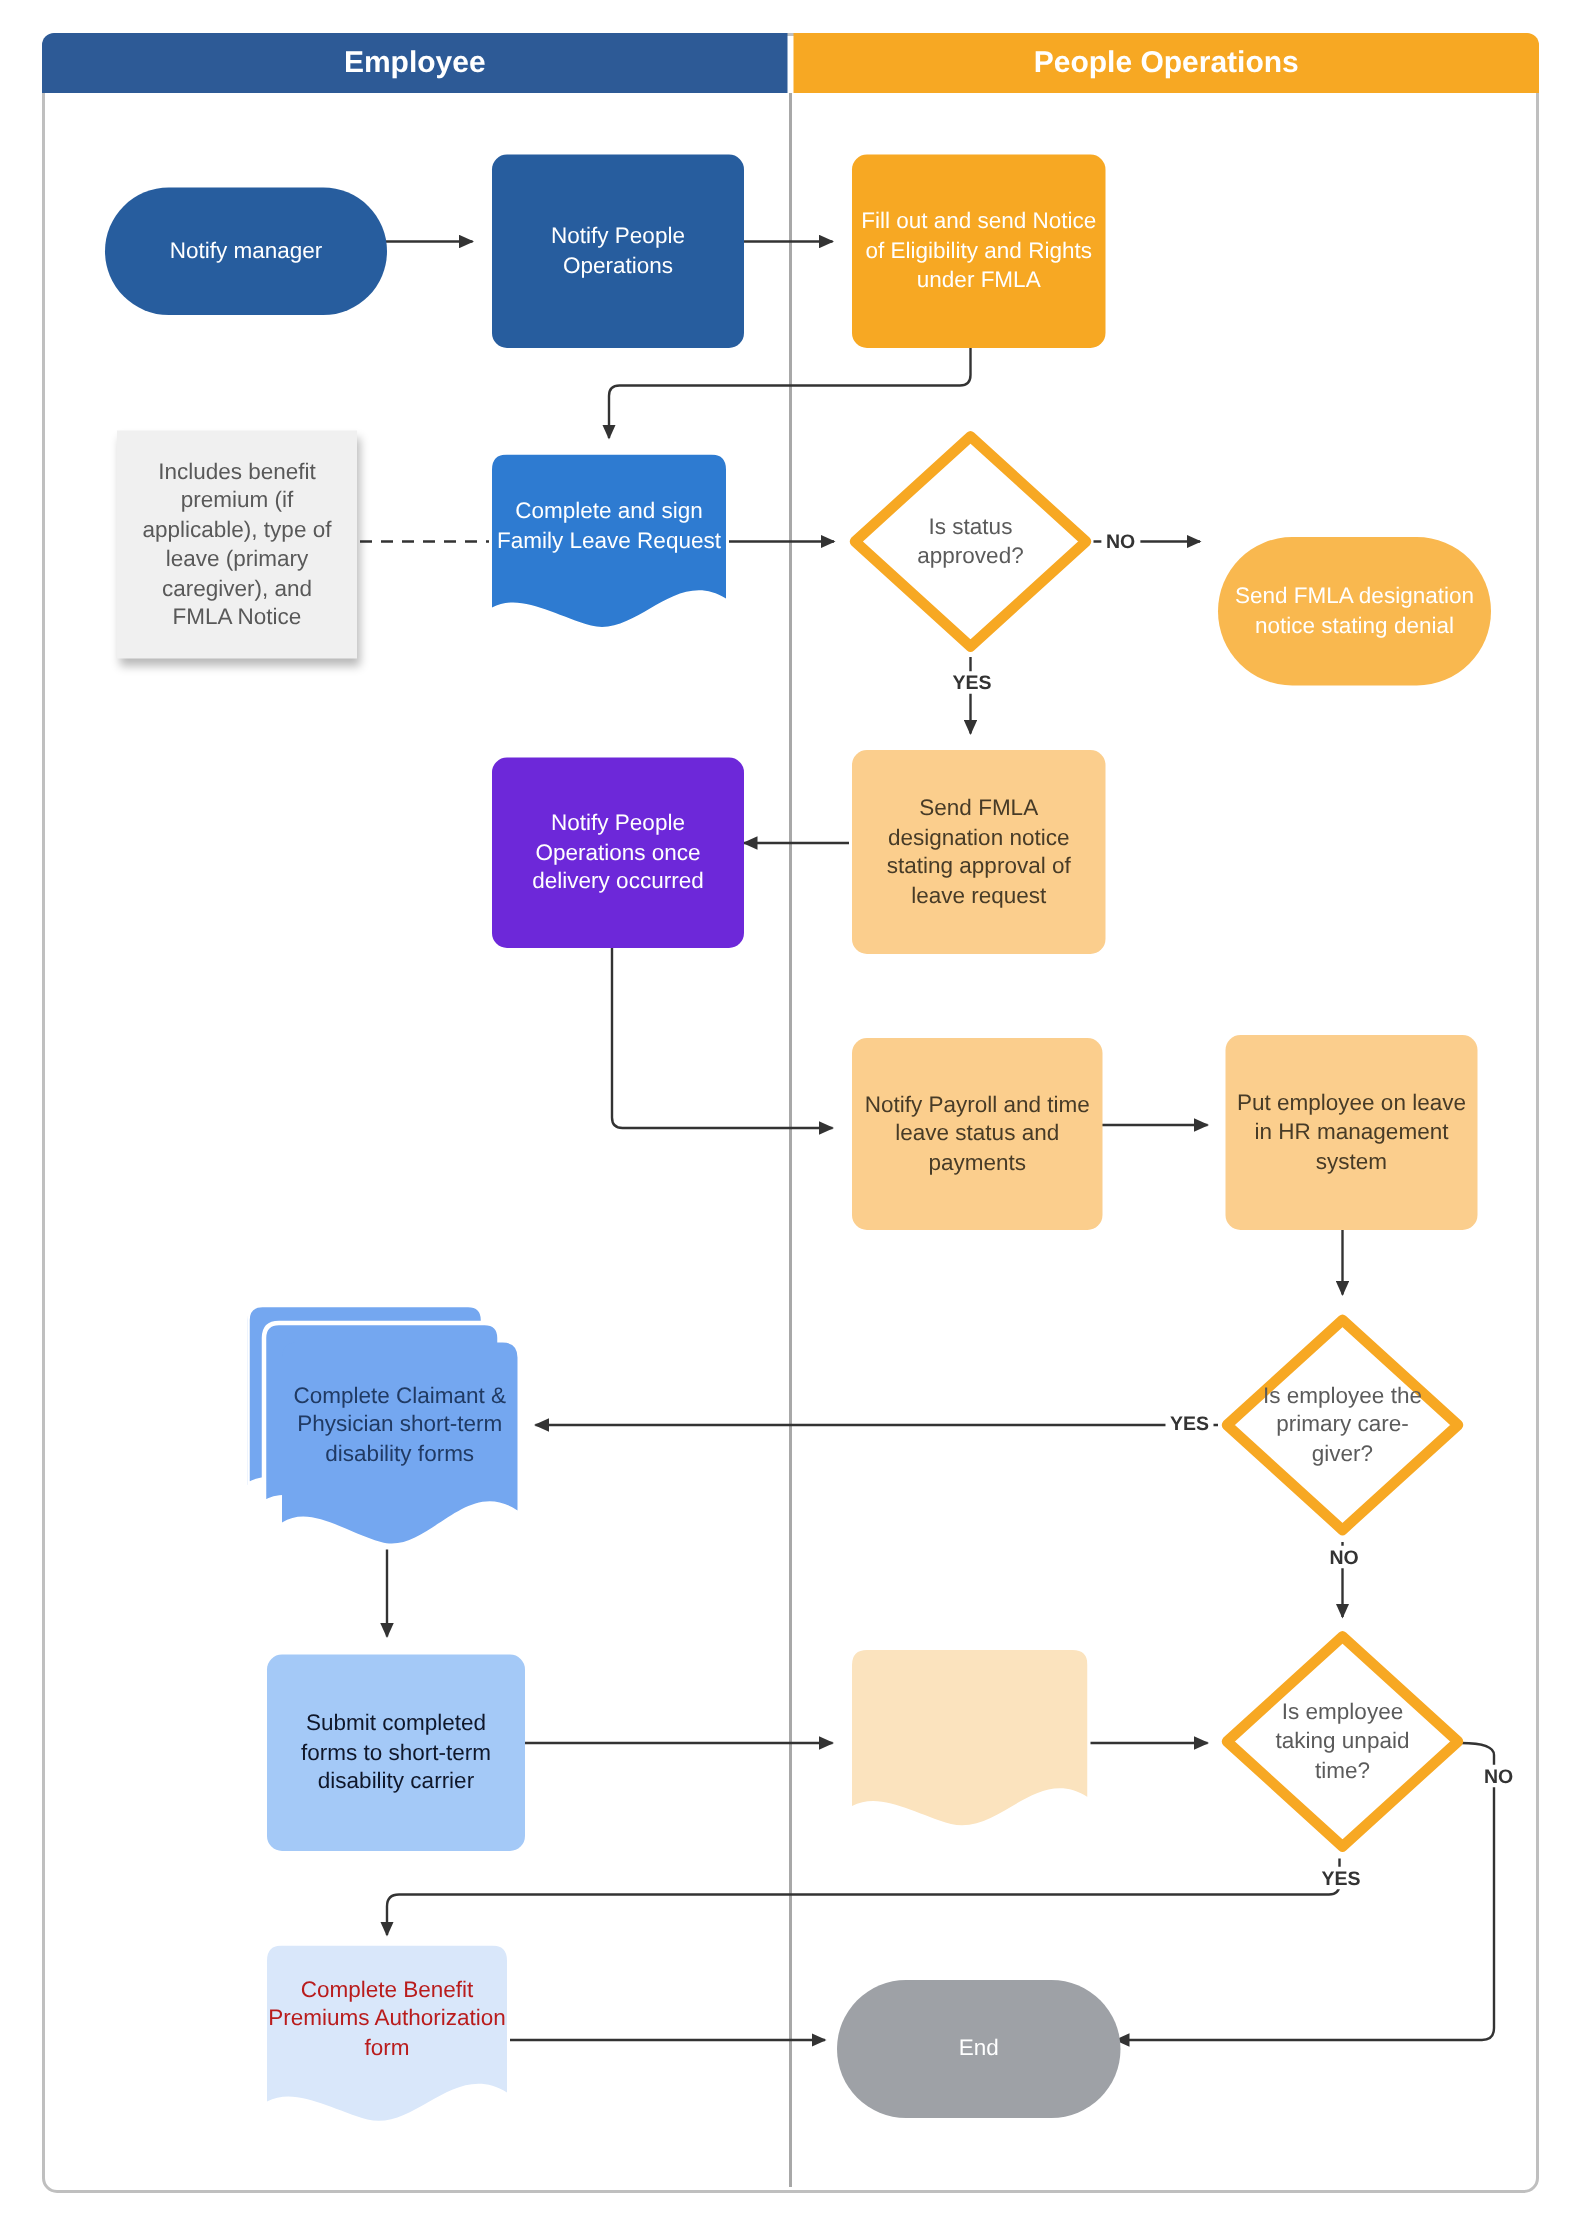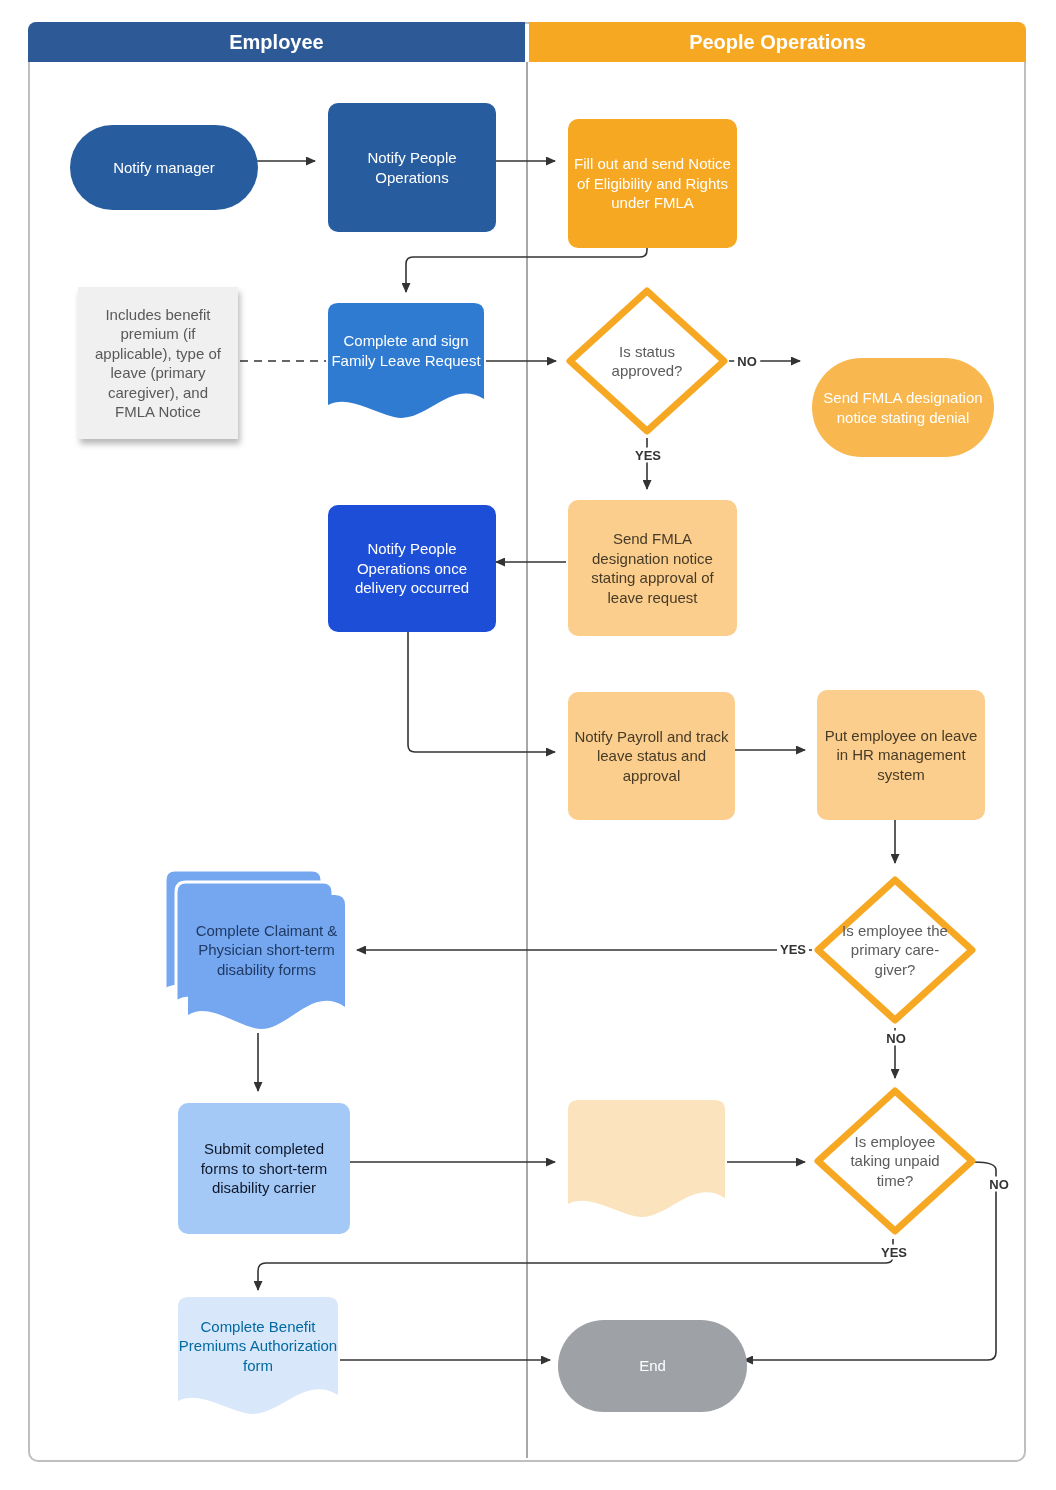"Fill out and send Notice" div.abs { top: 119px -> 103px }
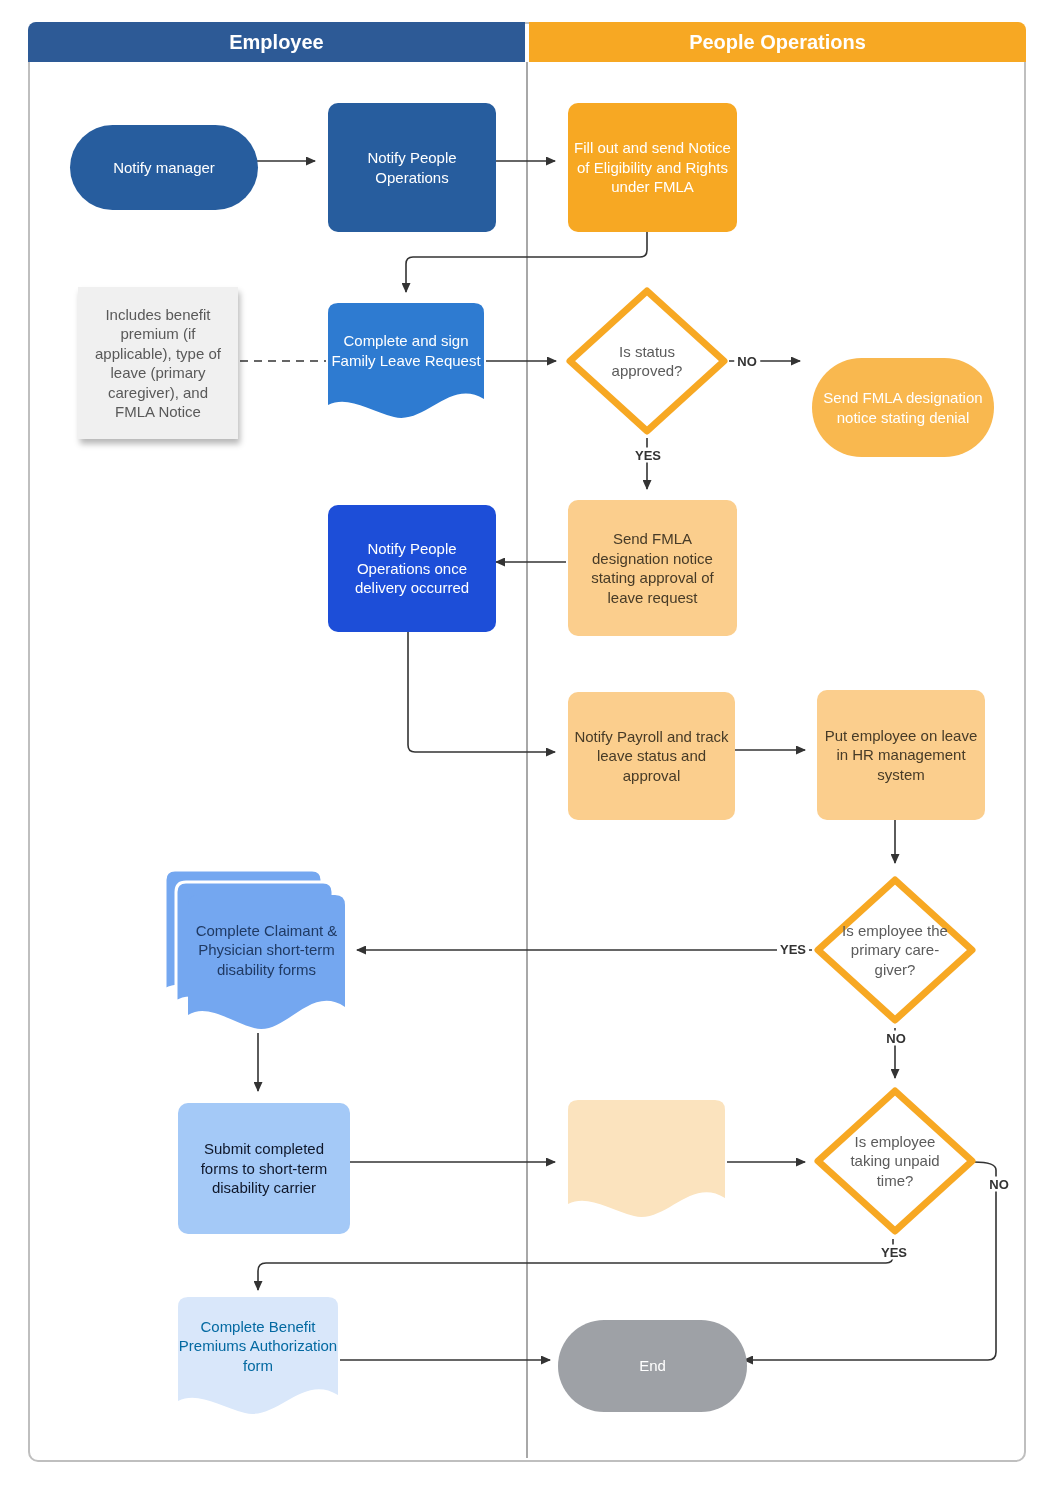"Notify People Operations once delivery" .brightblue { background: #1d4ed8 -> #6d28d9 }
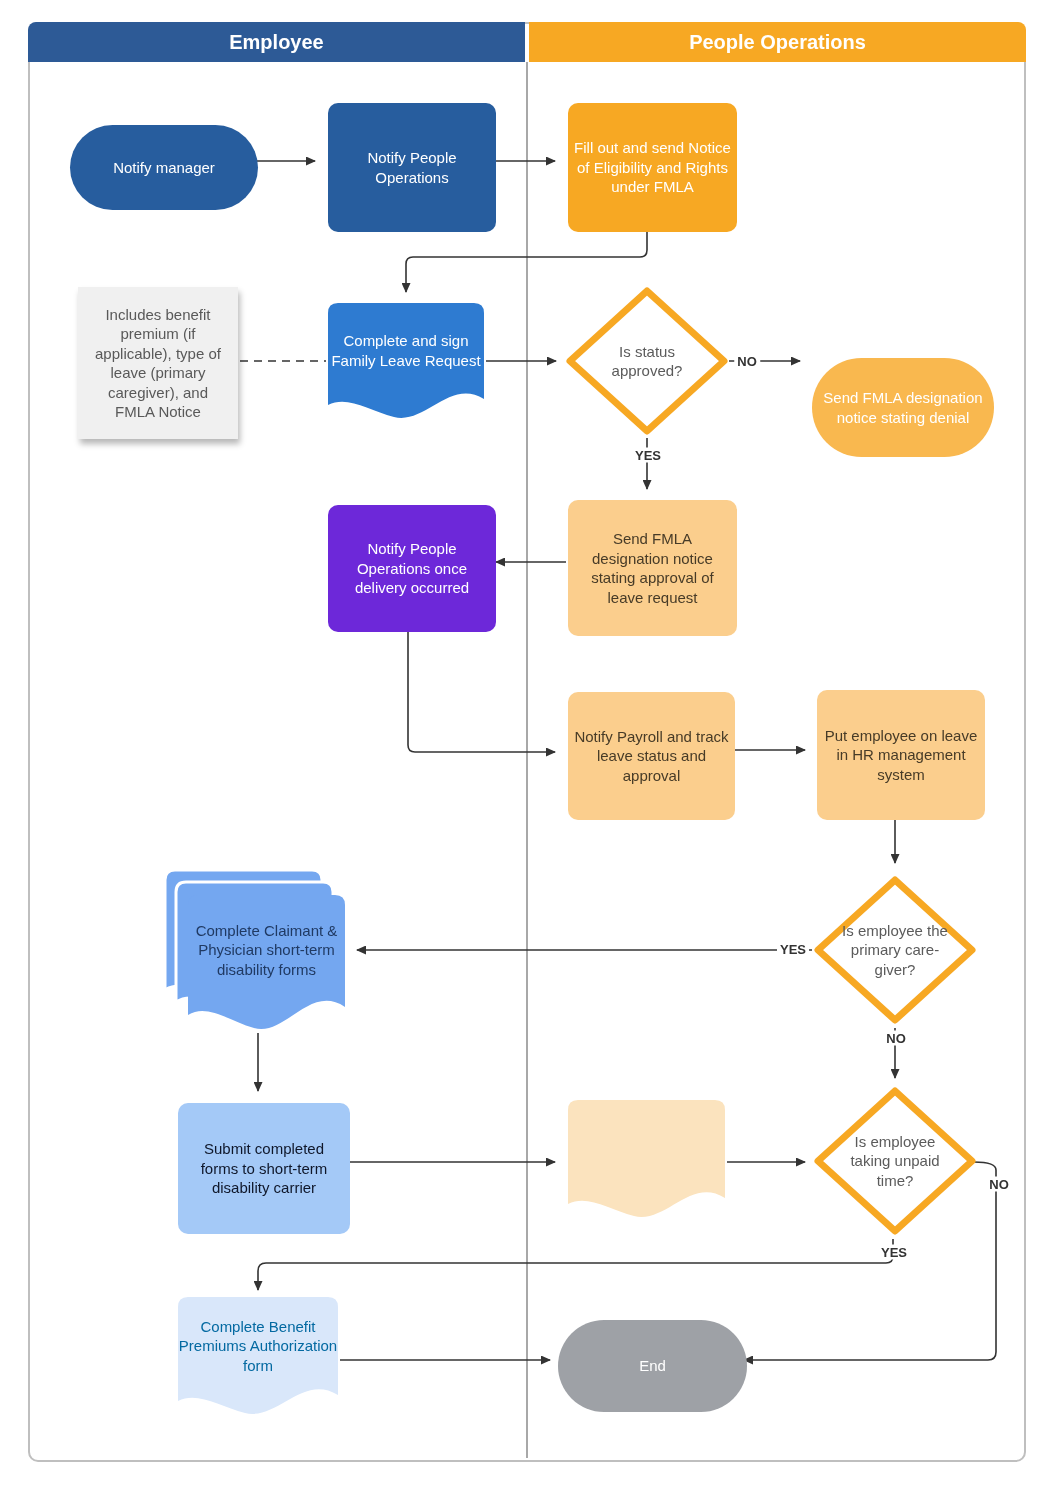"Notify Payroll and track leave" span { text: track leave status and approval -> time leave status and payments }
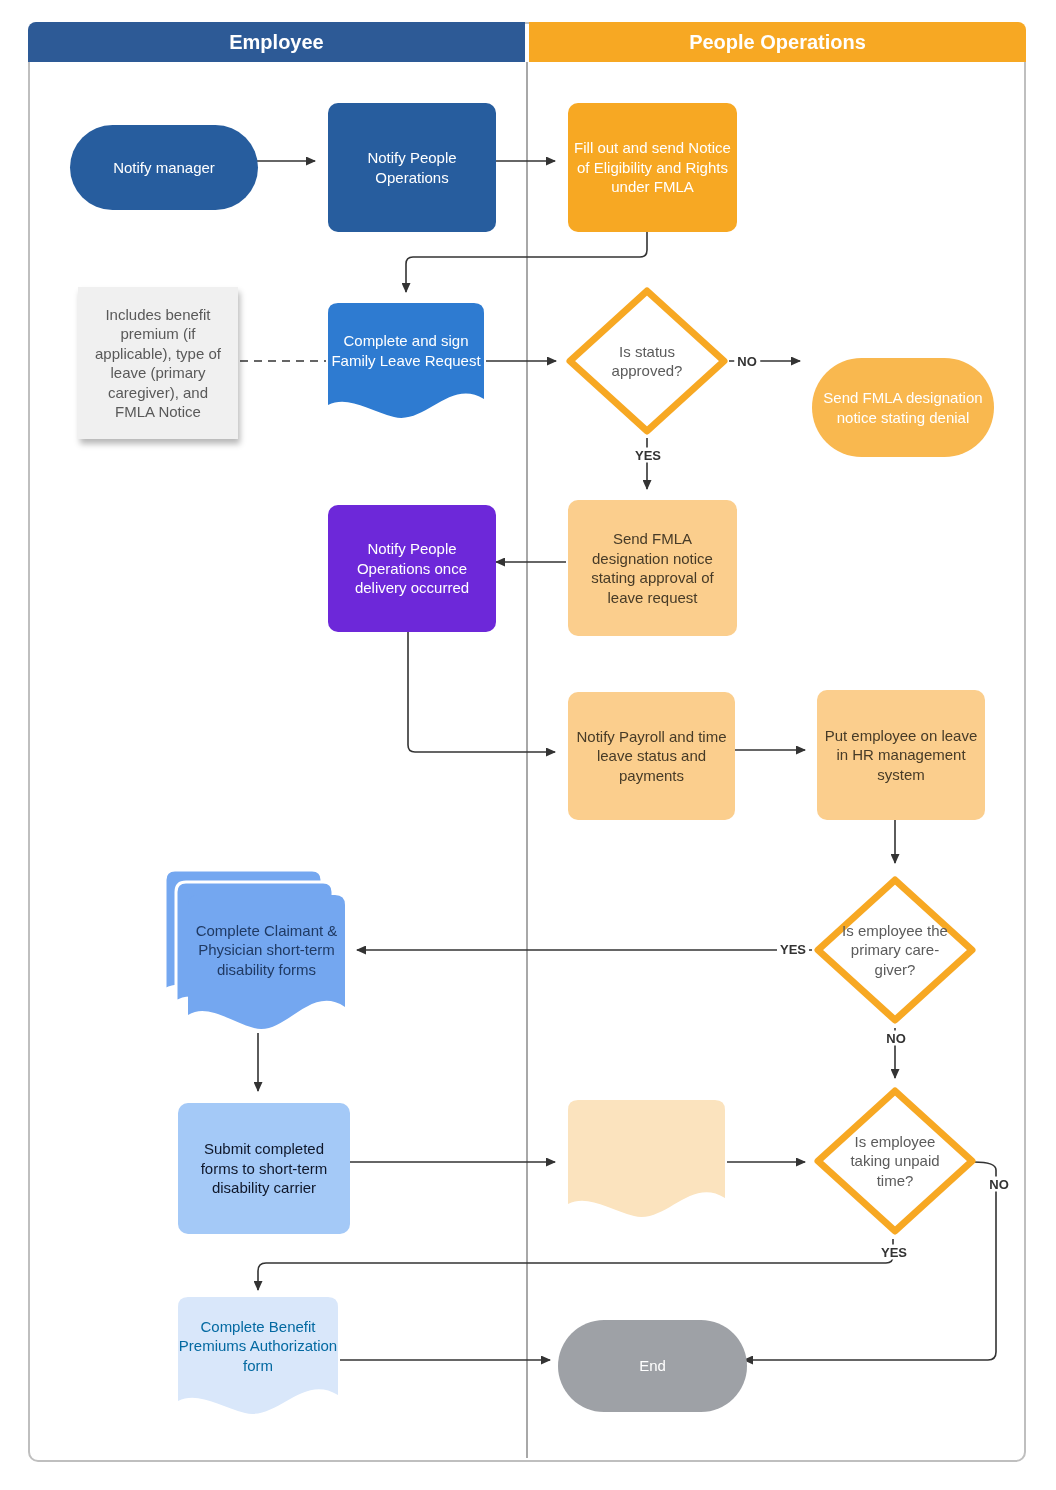"Complete Benefit Premiums Authorization" .docslate-text { color: #0369a1 -> #b91c1c }
